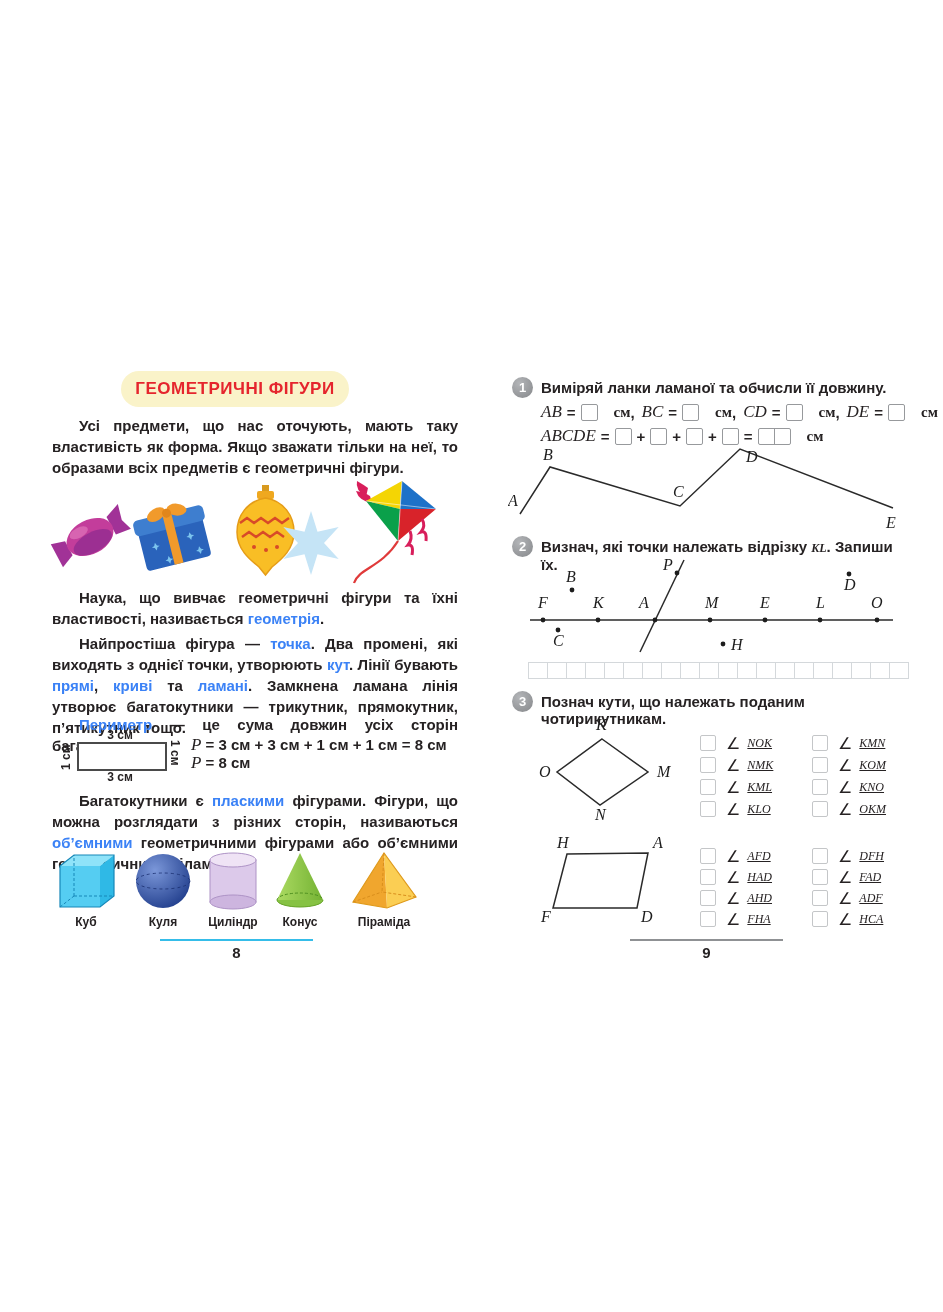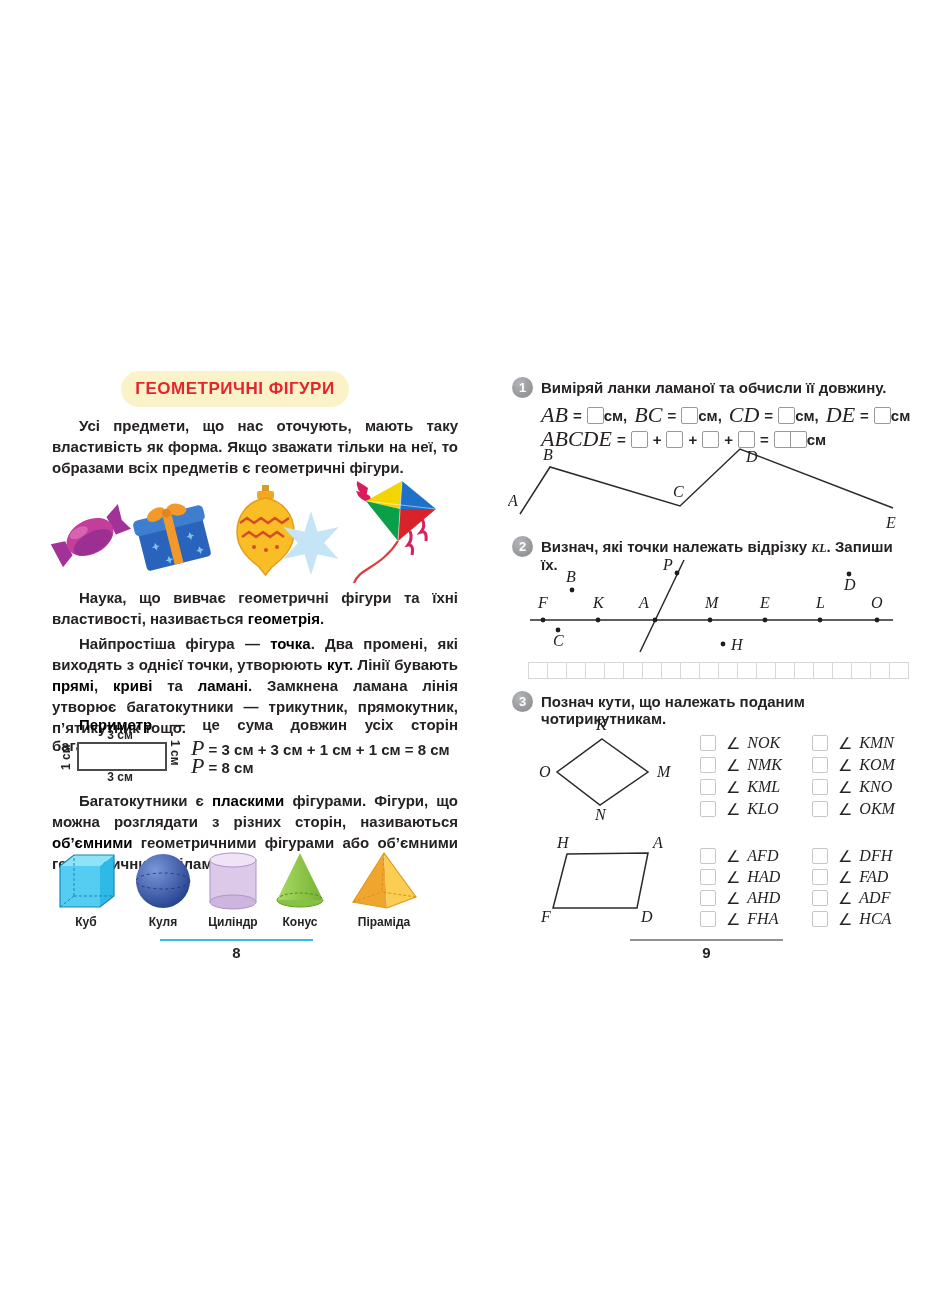"AB" .mi { font-size: 22px -> 17px }
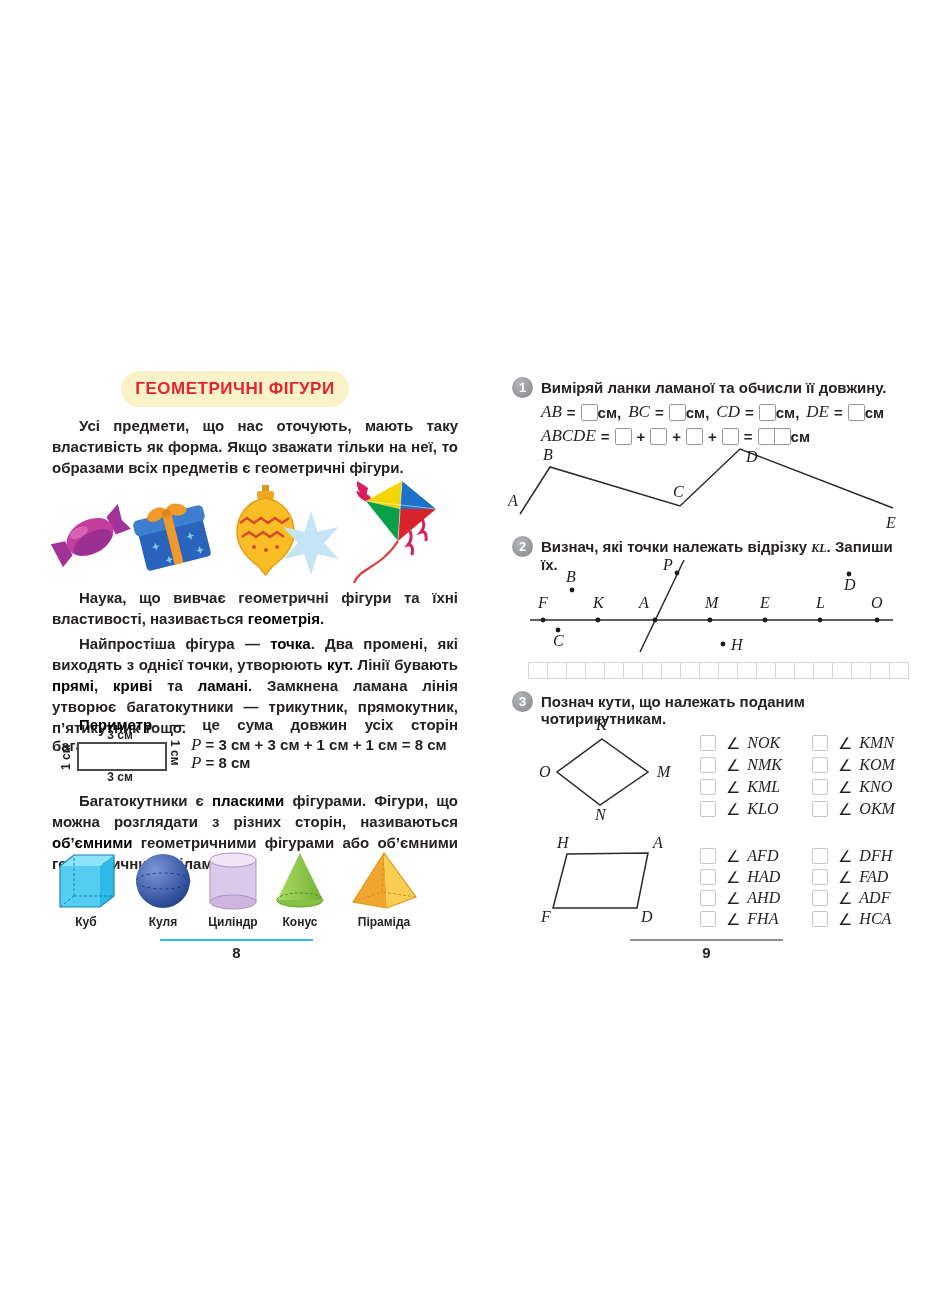"см" .unit { font-family: none -> Liberation Serif, serif; margin-left: 0 -> 16px }
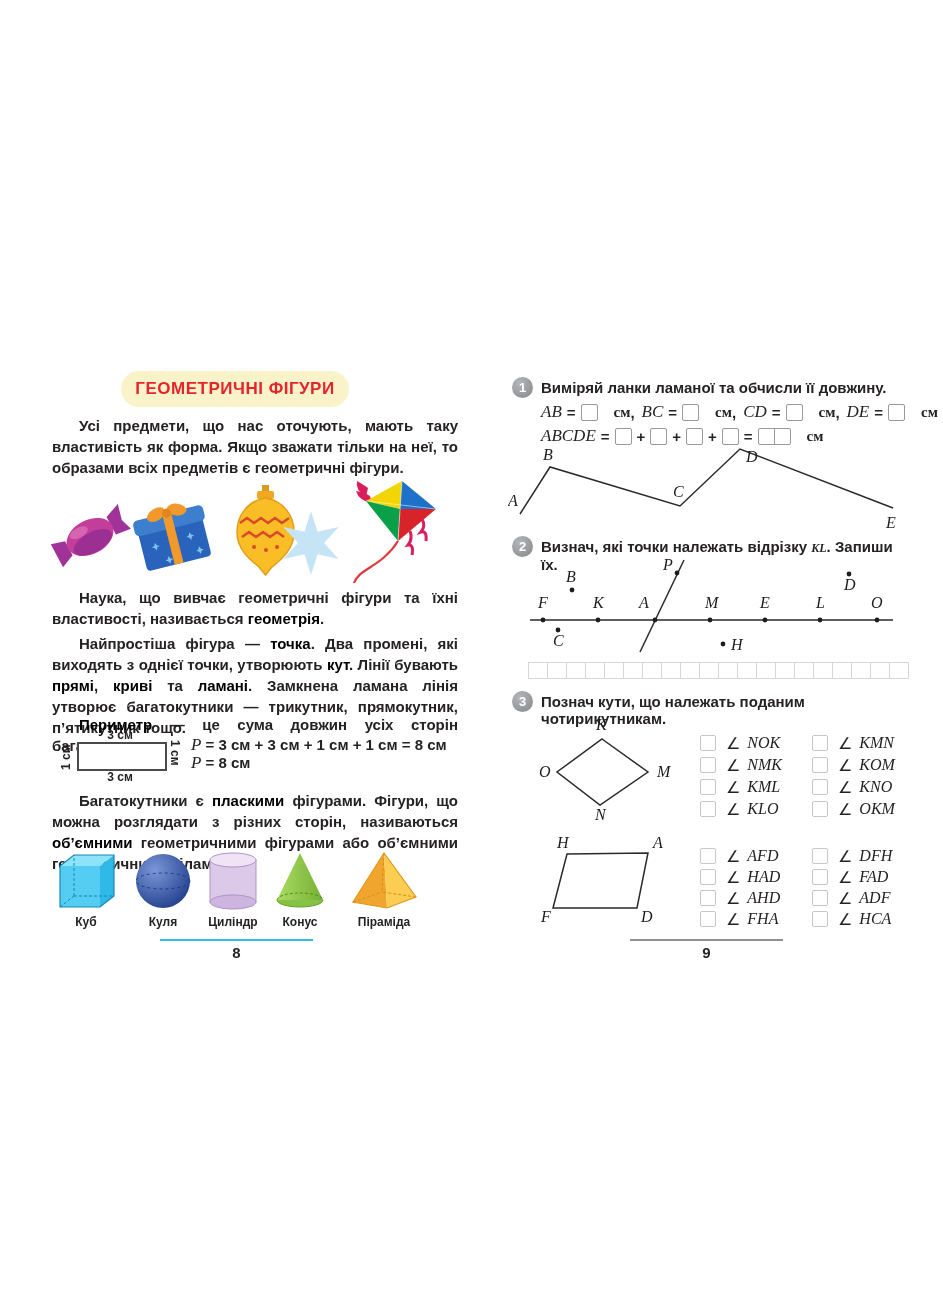"геометрія" .kw { color: #000000 -> #3b82f6 }
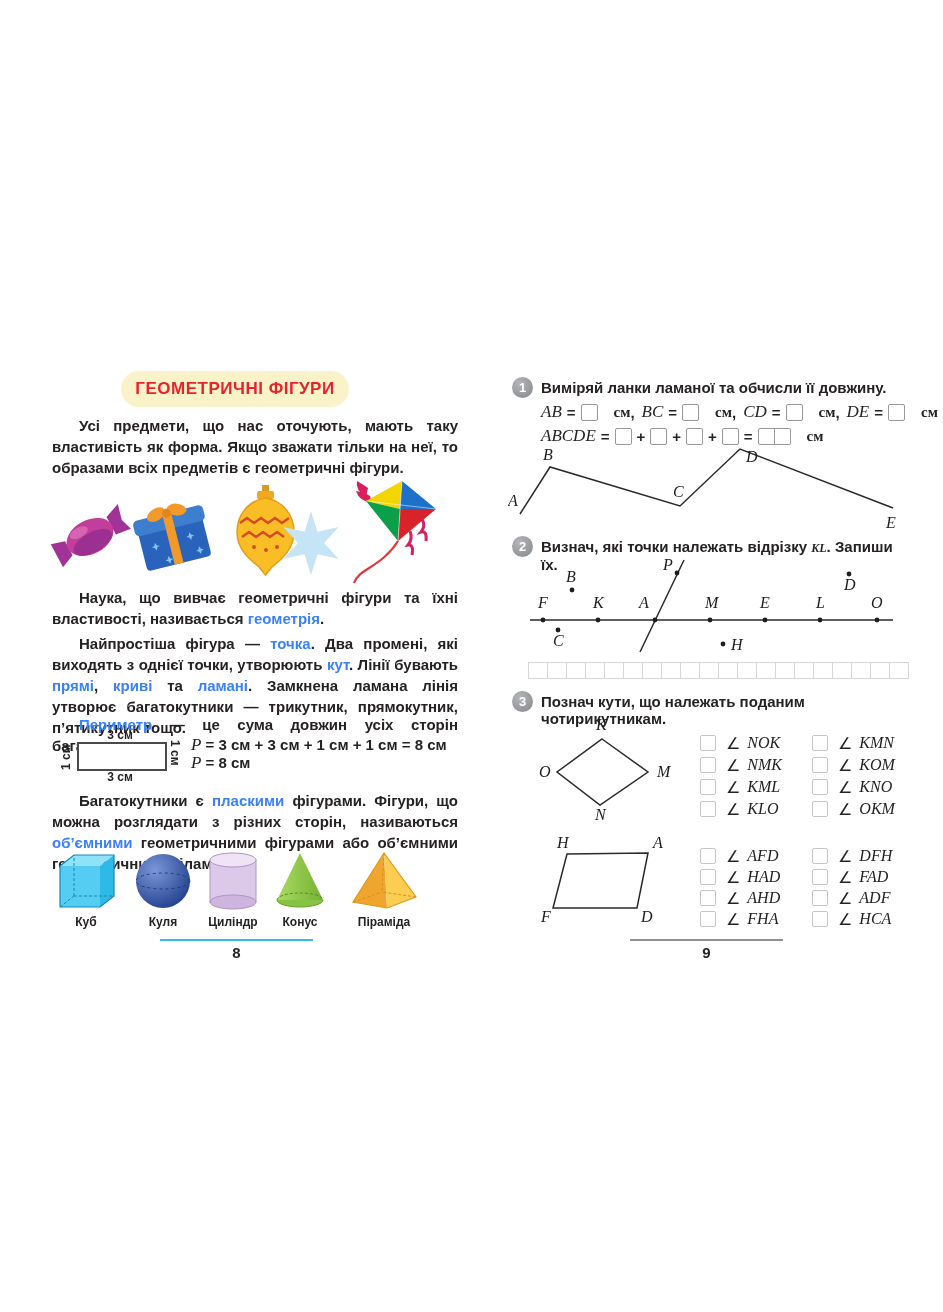"NOK" .alab { font-size: 16px -> 12px; text-decoration: none -> underline }
